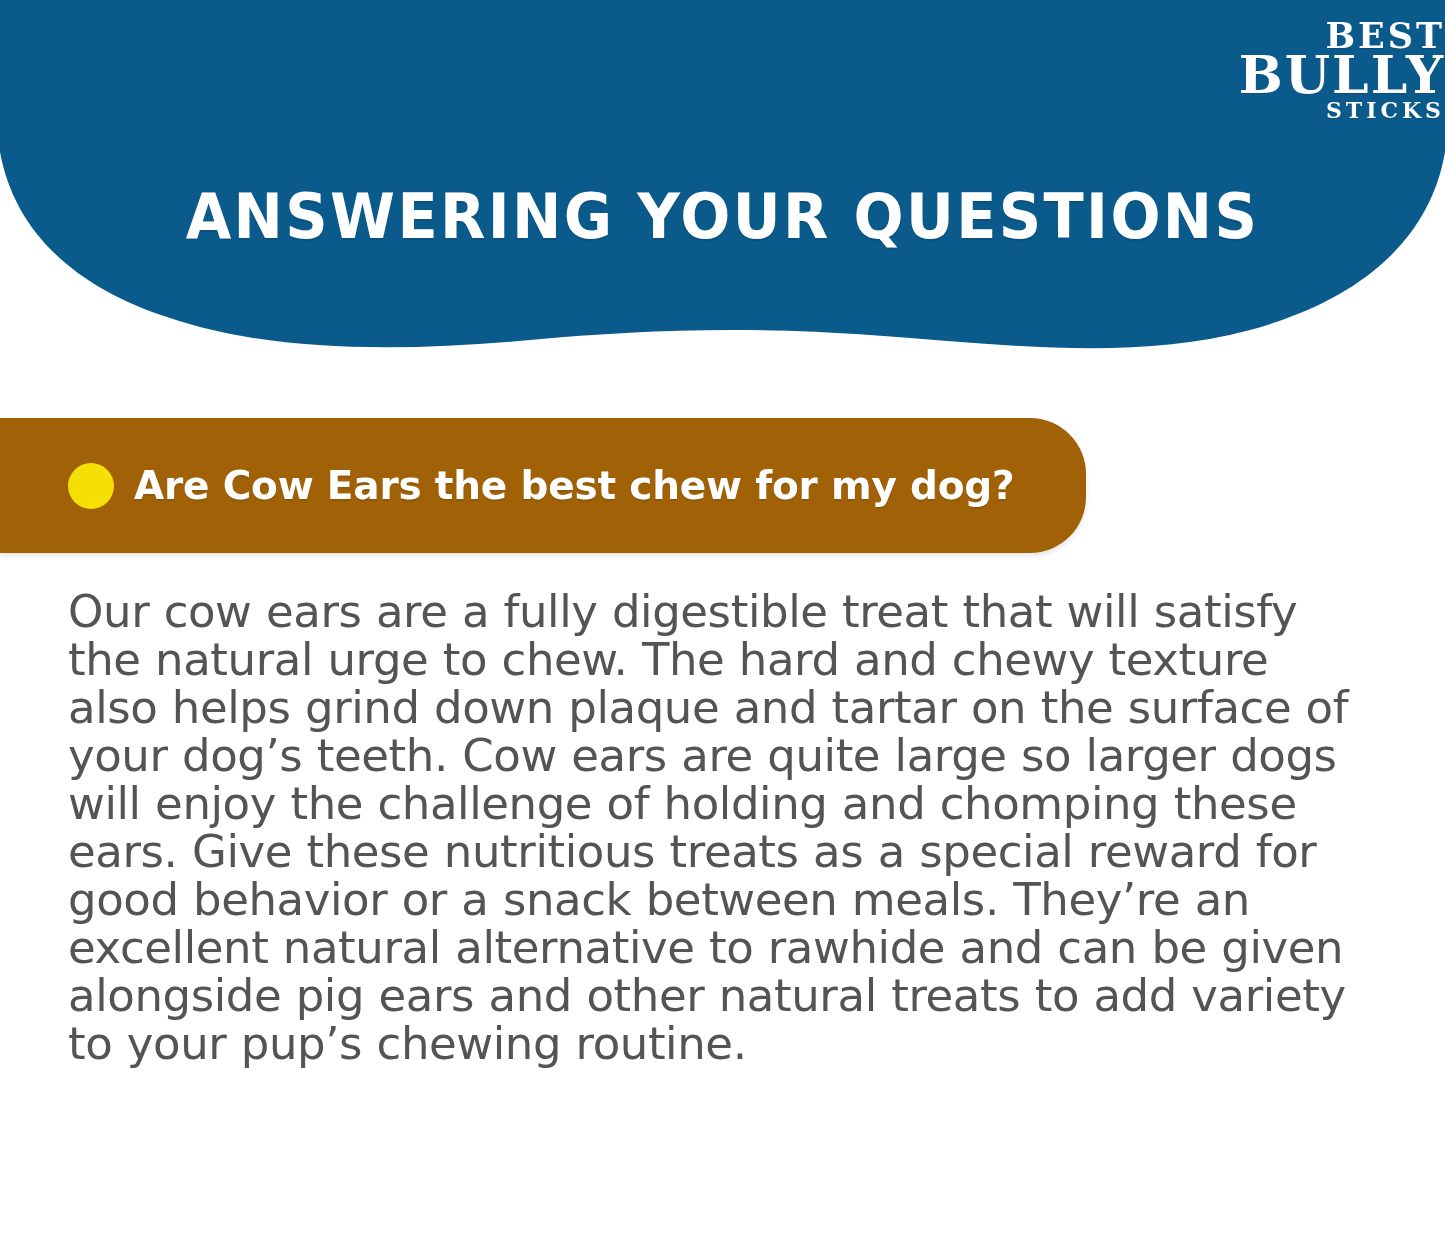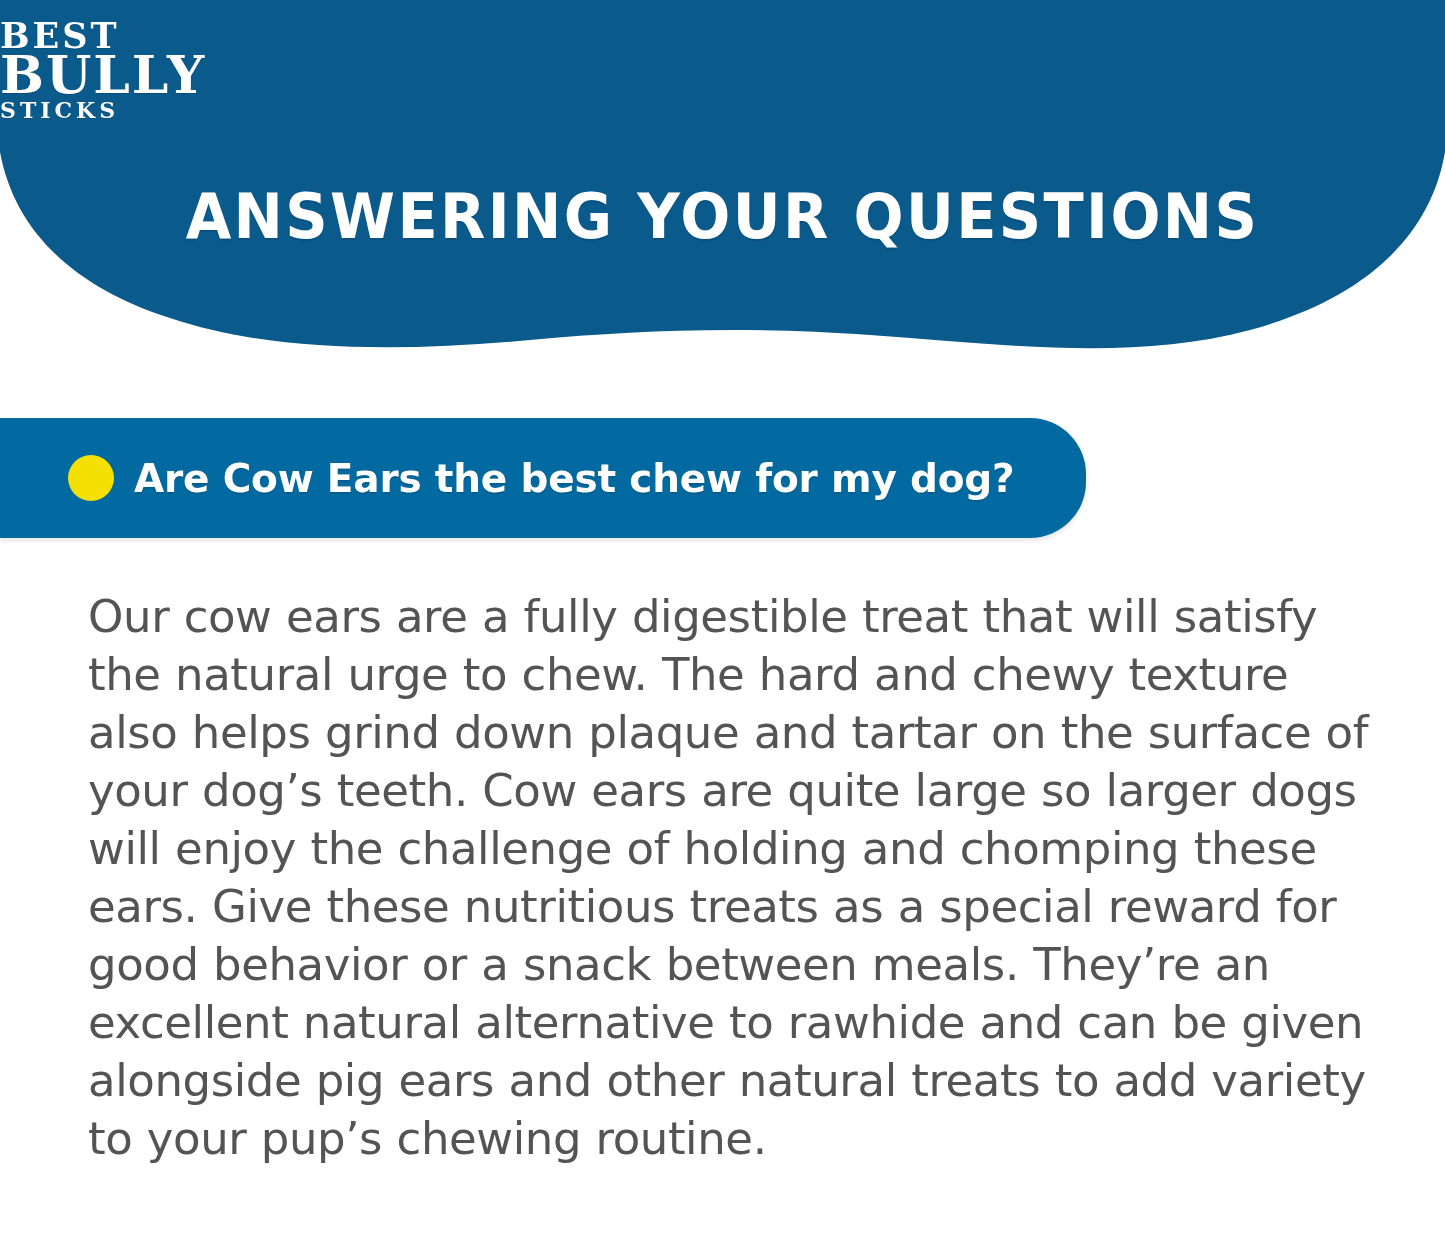"BEST" .logo { text-align: left -> right }
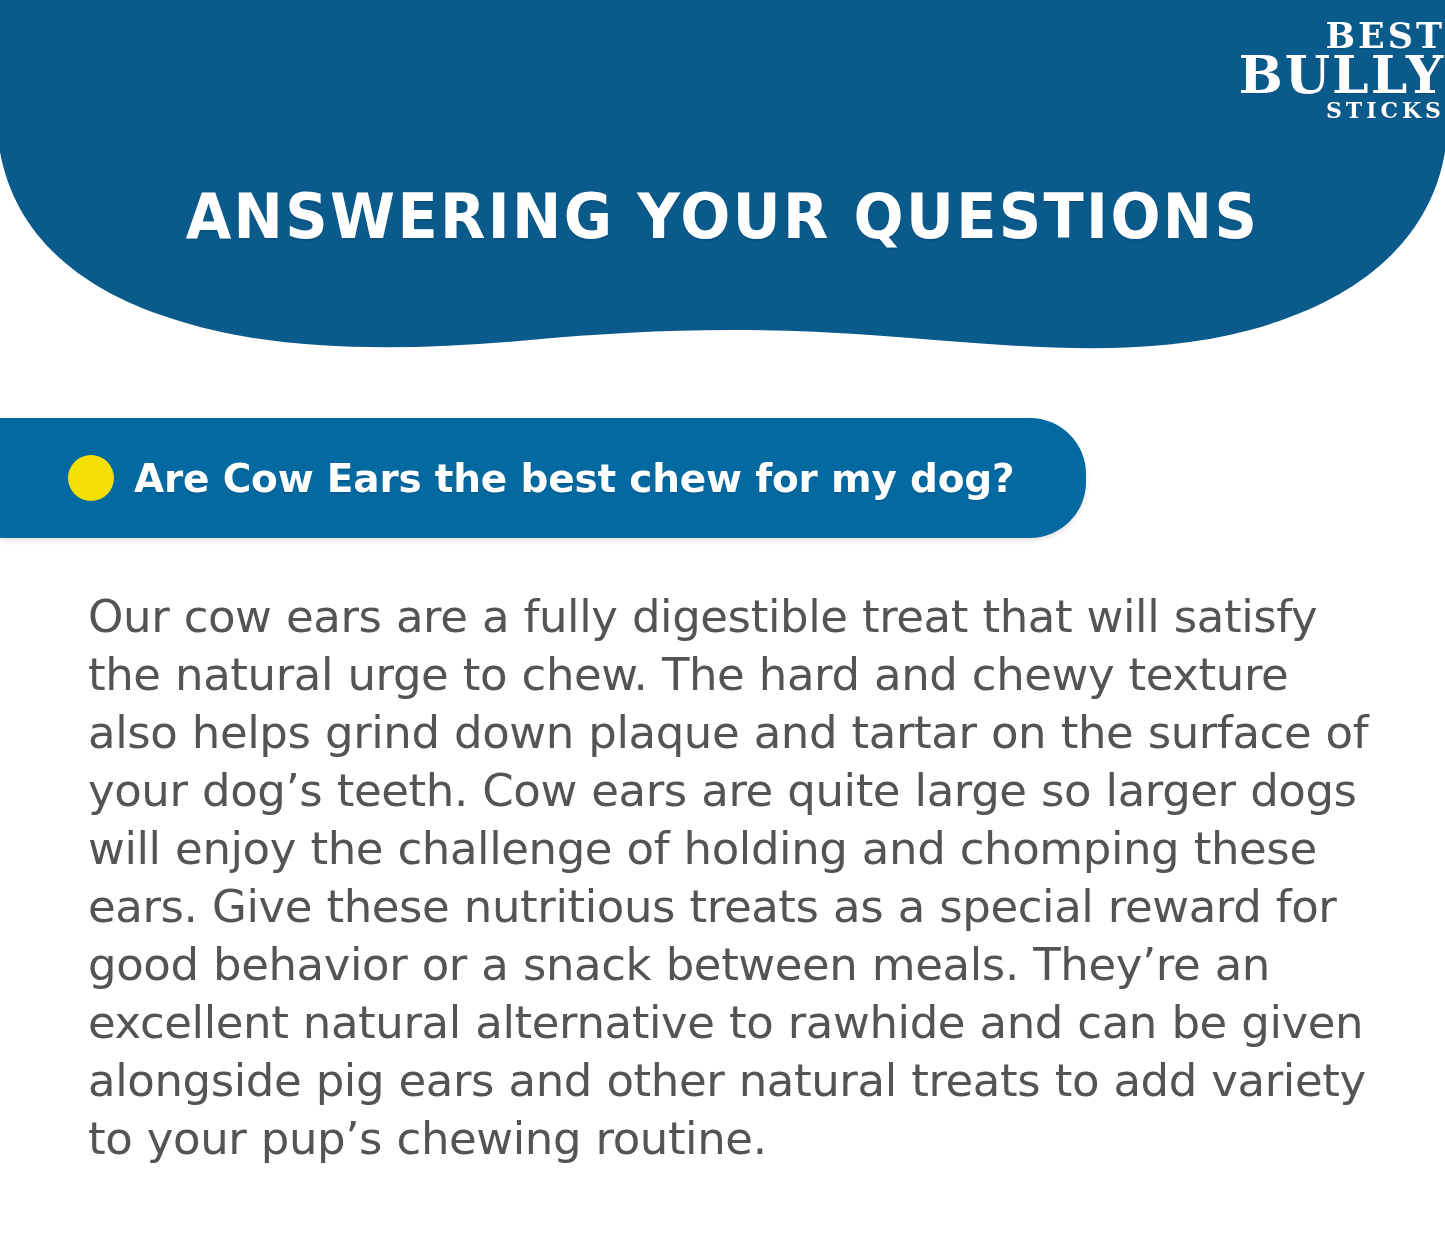"Are Cow Ears the best" .question-bar { background: #0369a1 -> #a16207; height: 120px -> 135px }
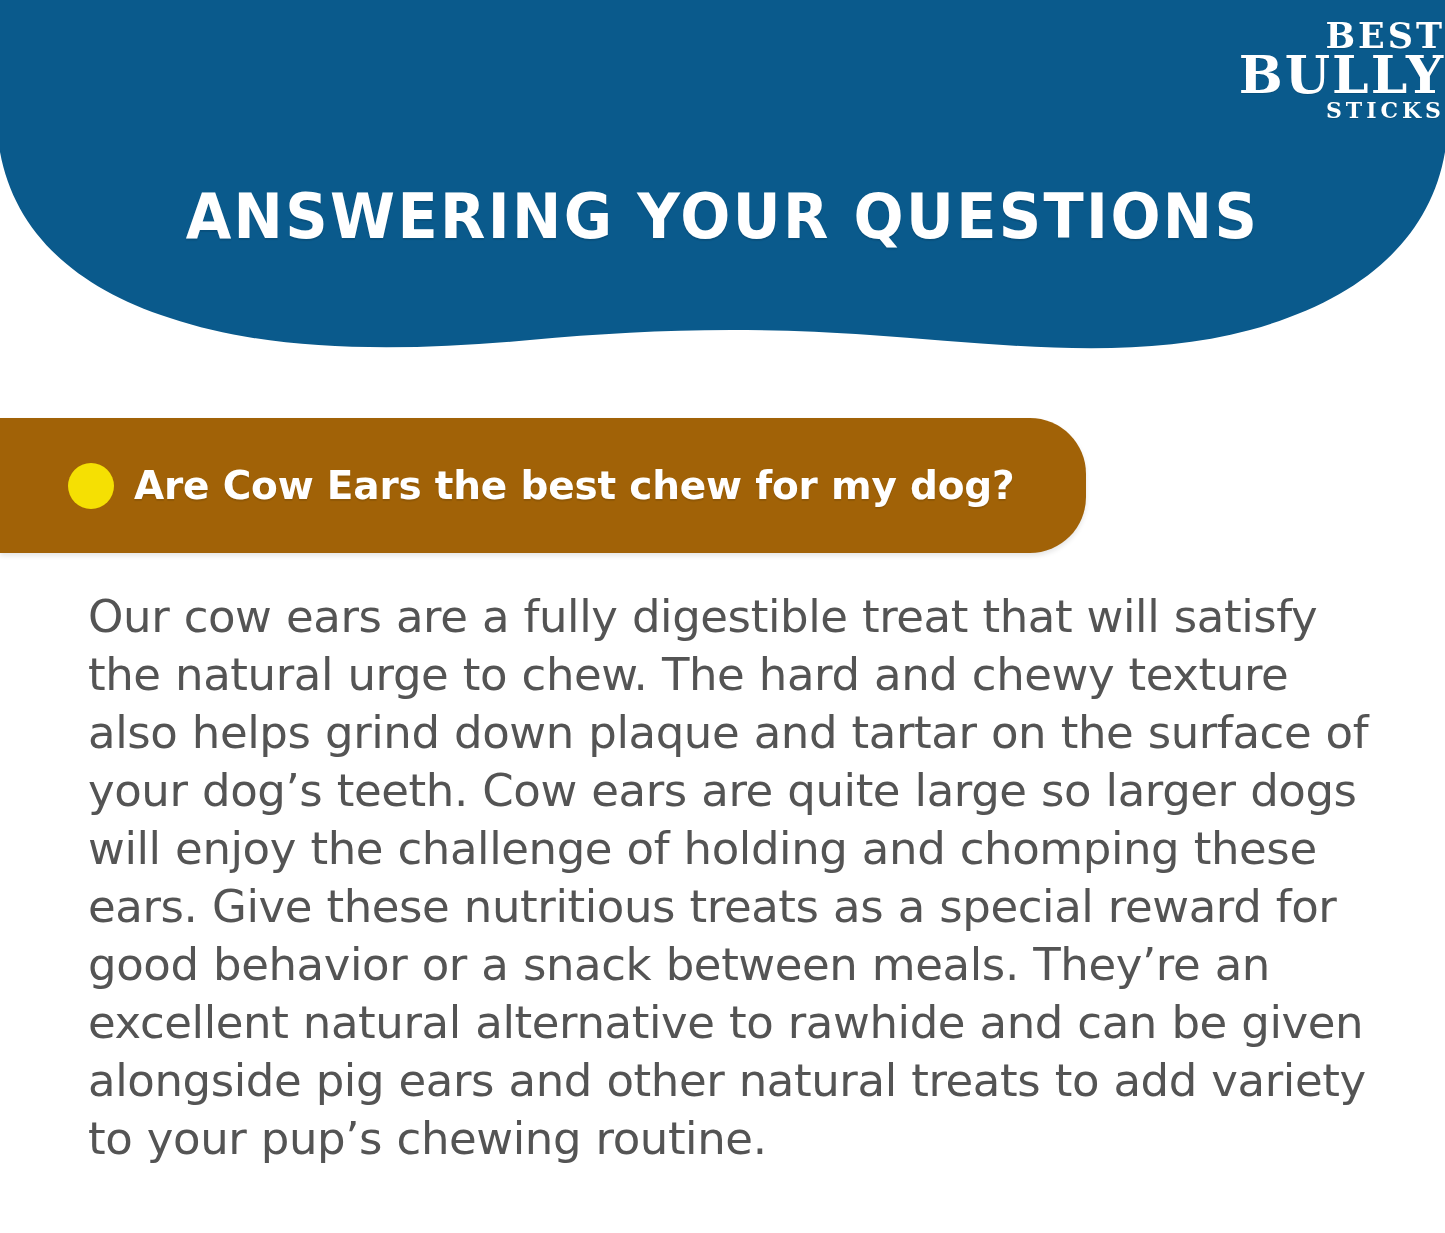"Our cow ears are a" .answer-body { left: 88px -> 68px; line-height: 58px -> 48px }
